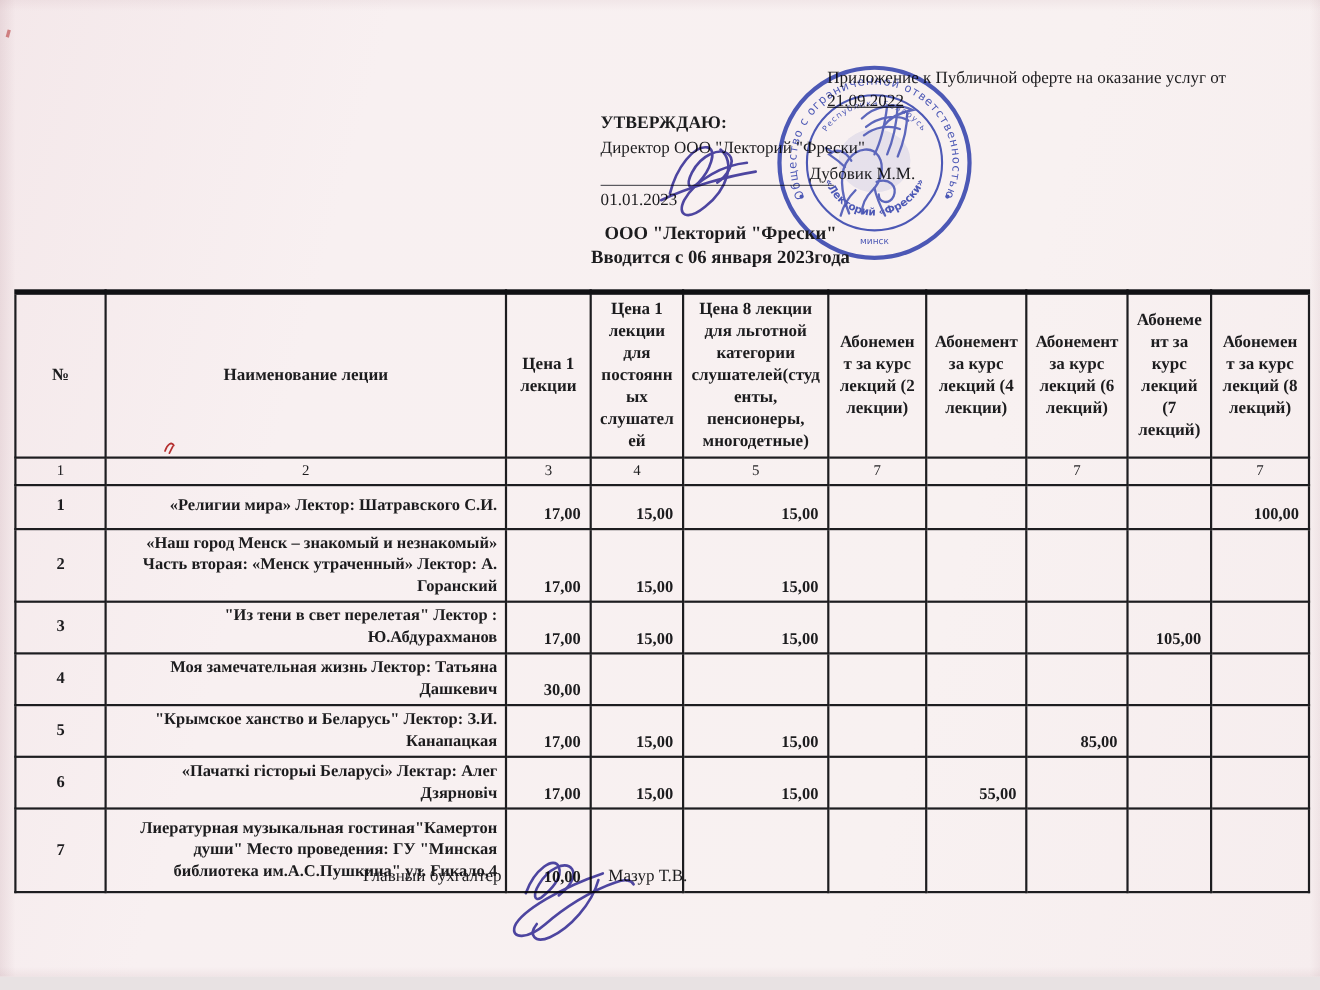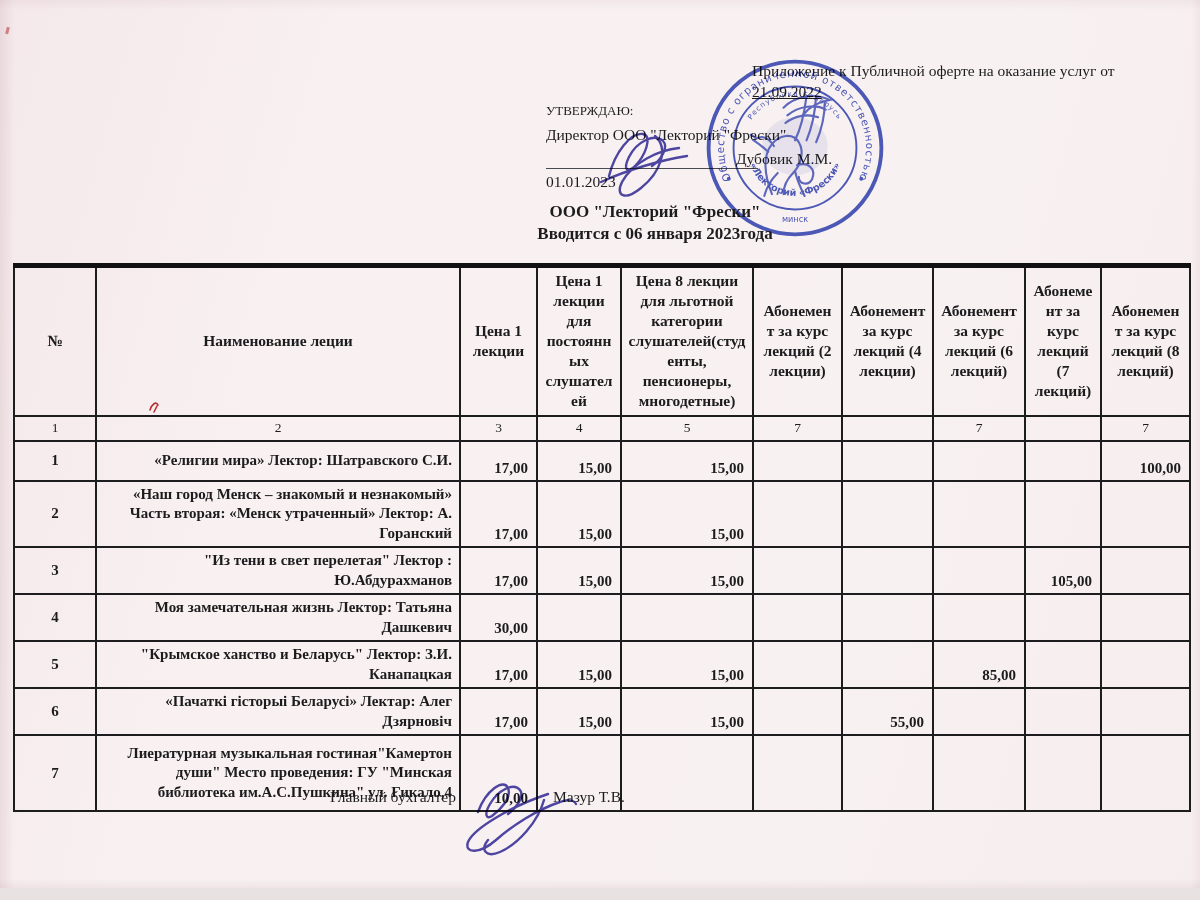"УТВЕРЖДАЮ:" .approve-label { font-size: 13px -> 16px; font-weight: normal -> bold }
